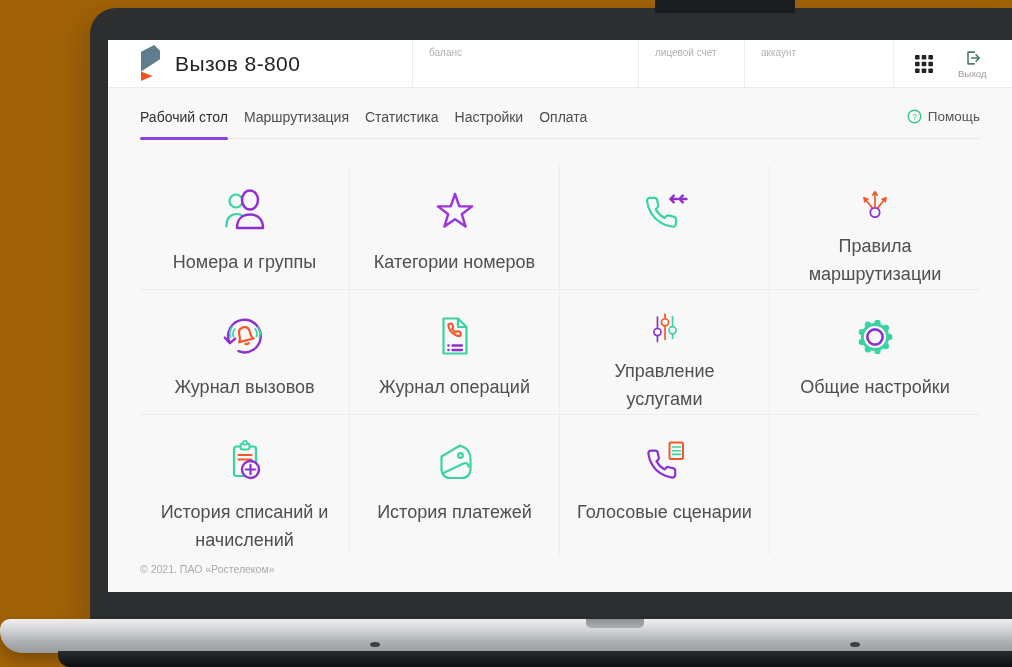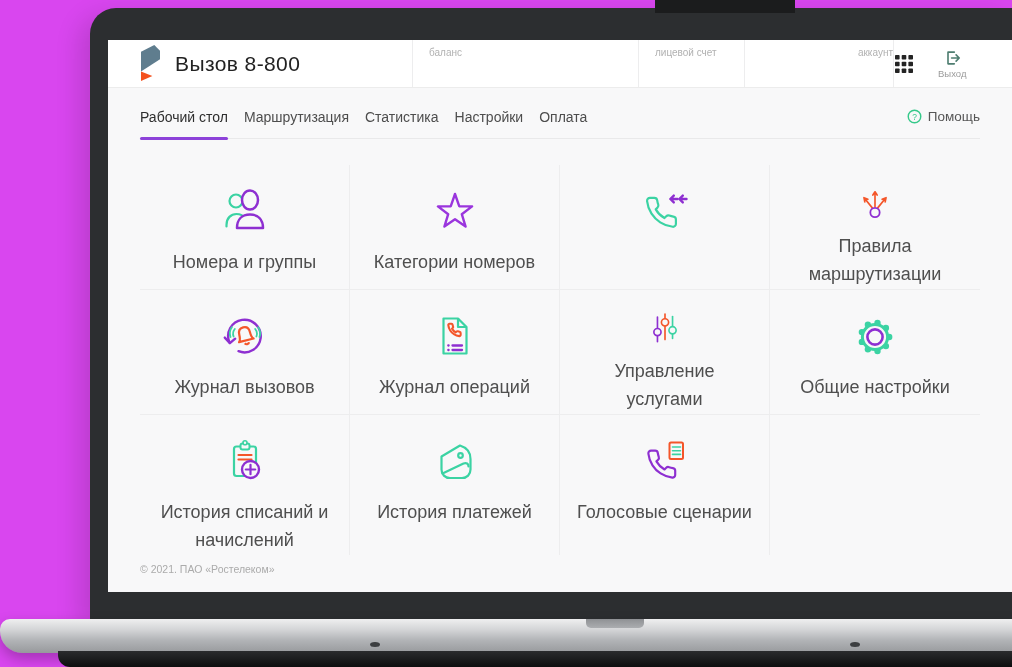"Вызов 8-800" .stage { background: #d946ef -> #a16207 }
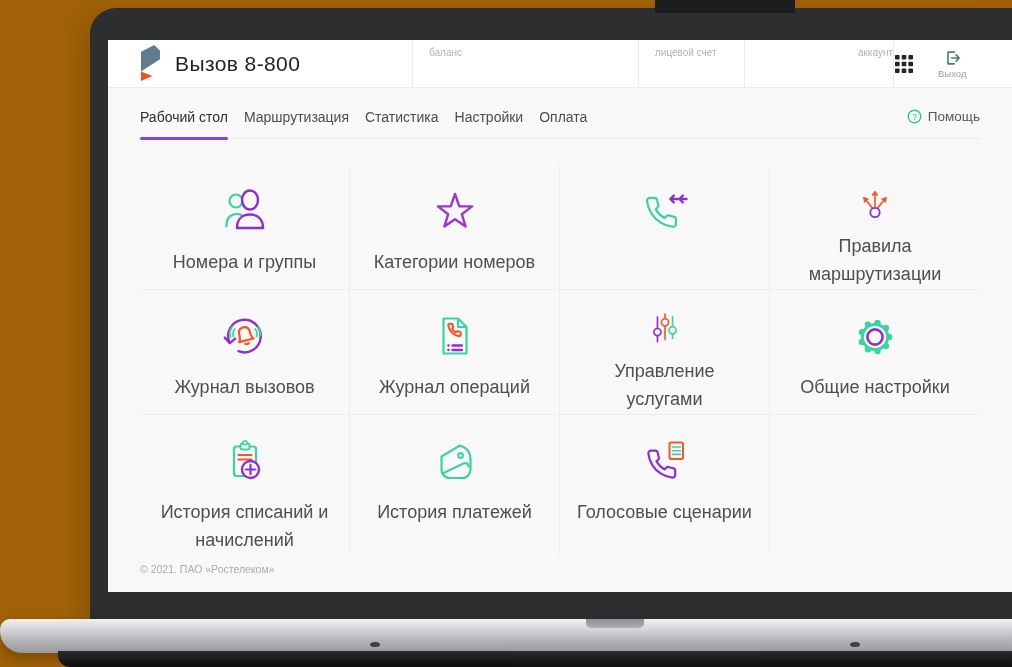"аккаунт" .hfield.account { text-align: right -> none }
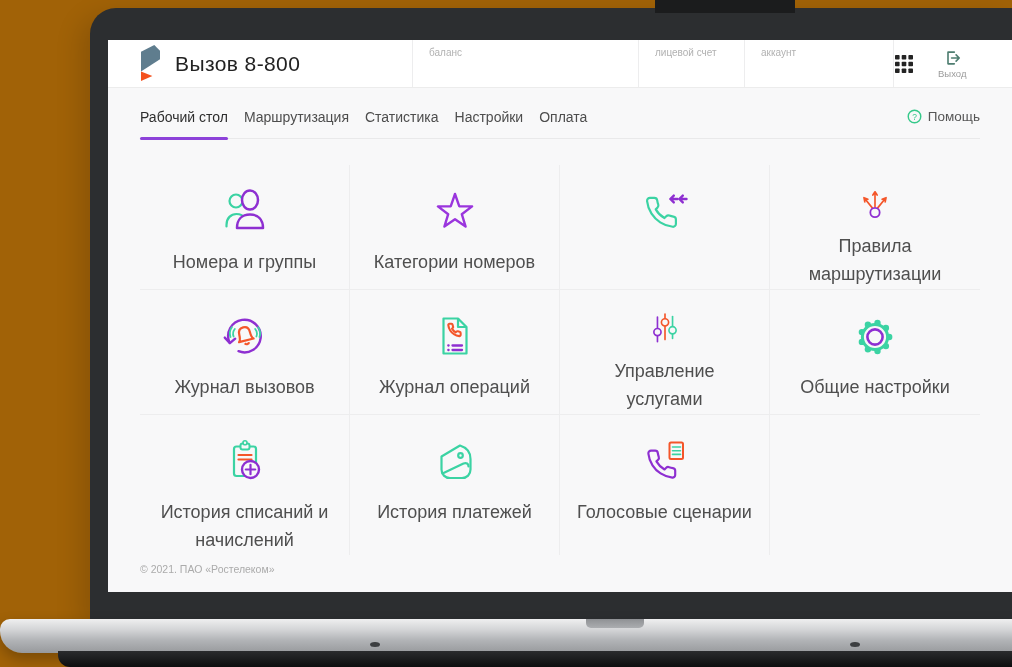"Выход" .hicons { padding-left: none -> 20px }
